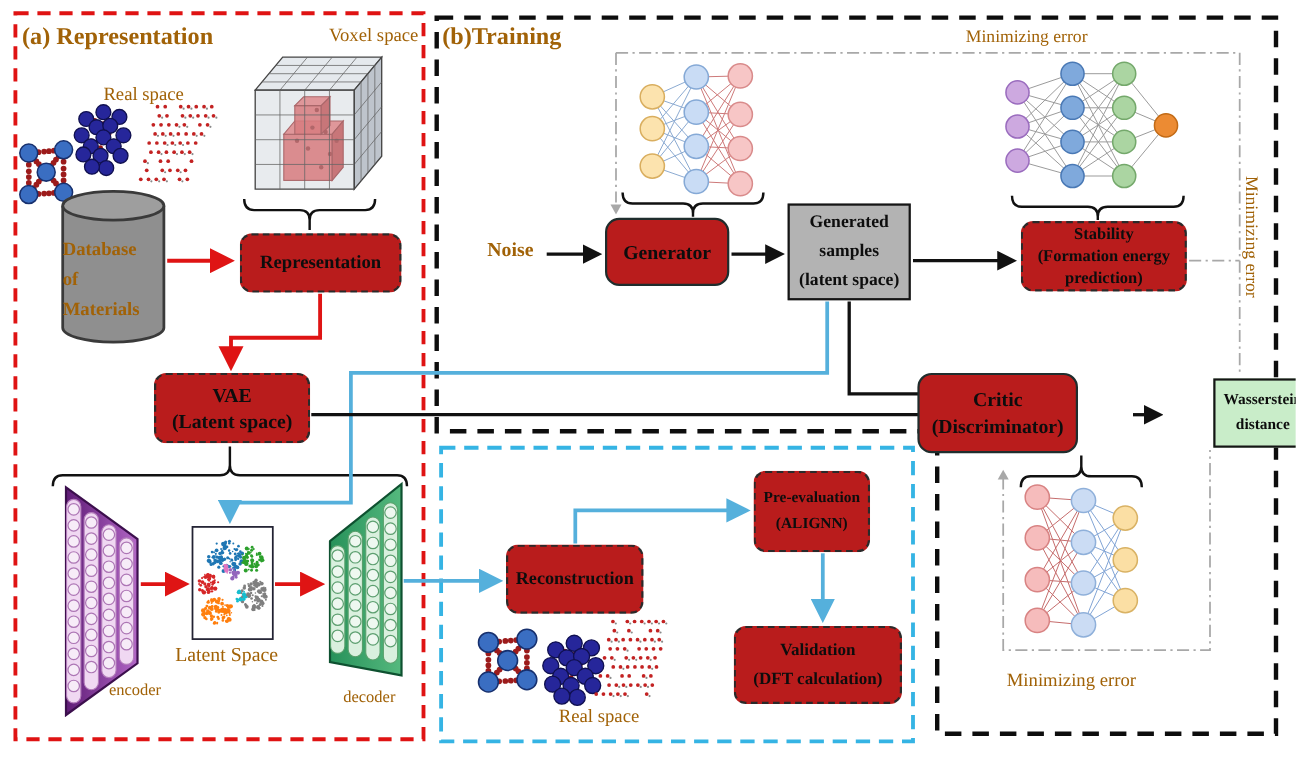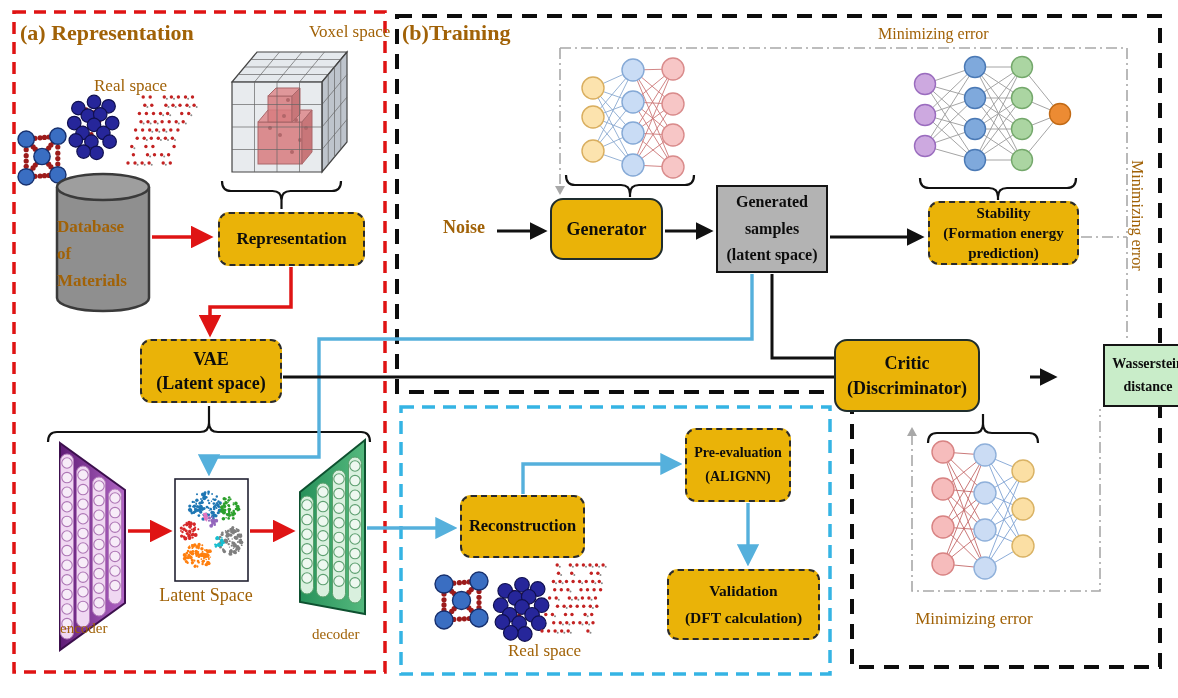"Voxel space" div.lbl { left: 309px -> 299px }
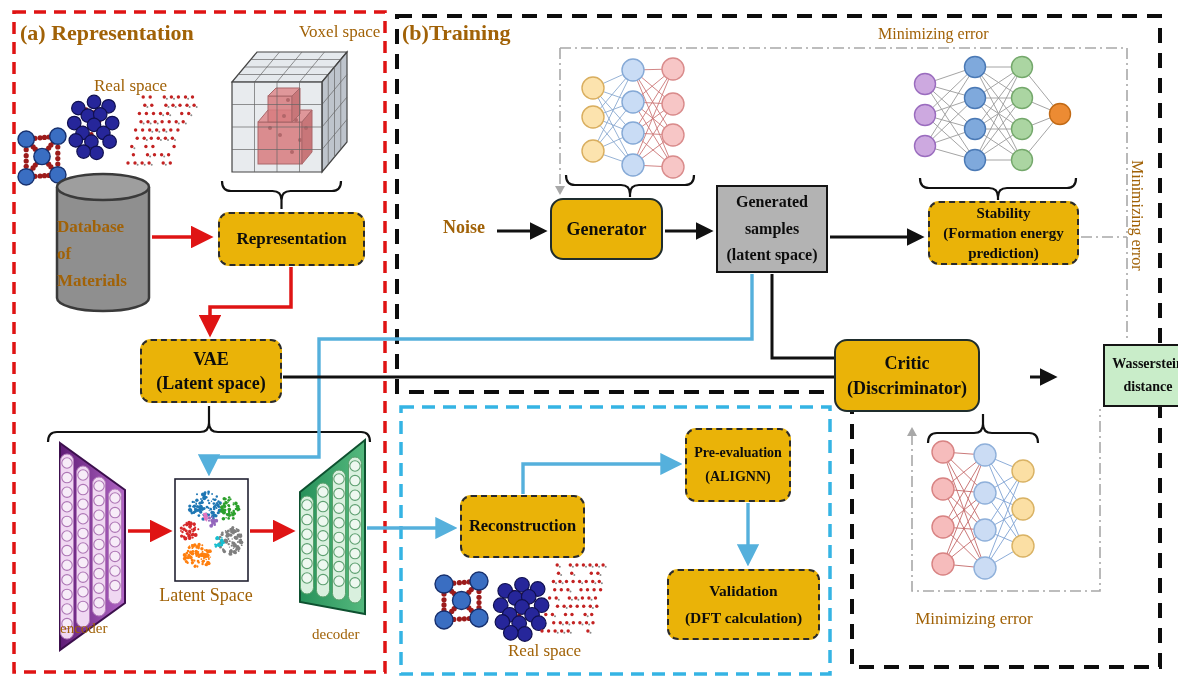"Stability" .box { background: #eab308 -> #b91c1c }
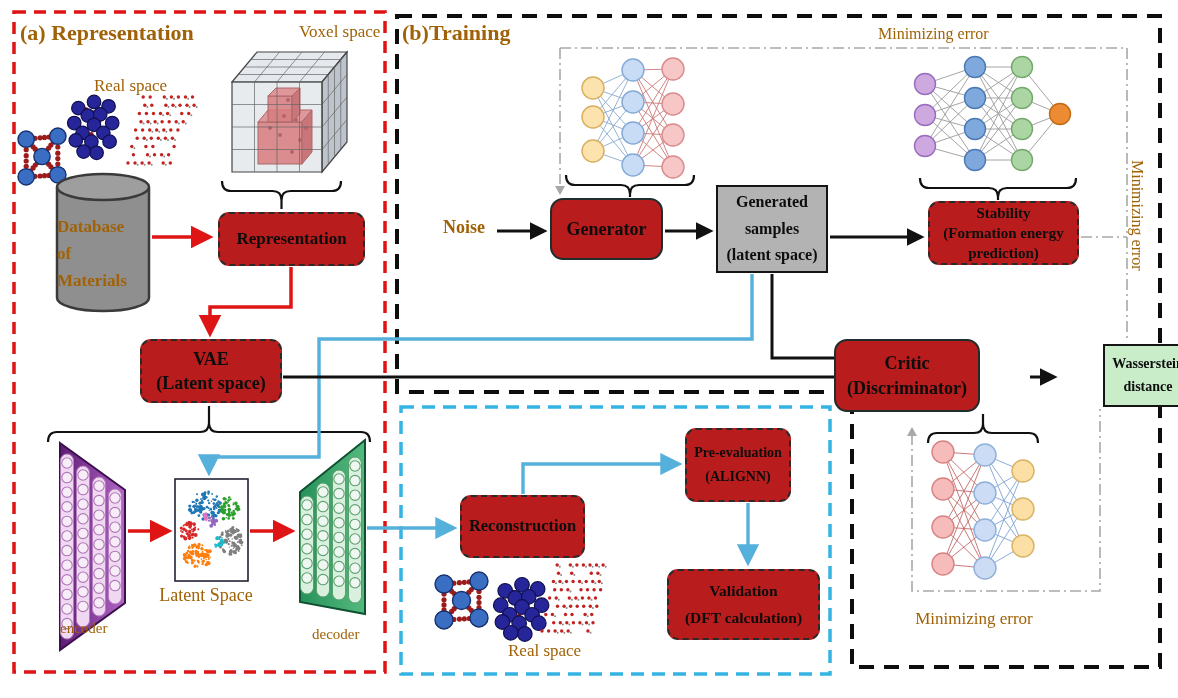"encoder" div.lbl { padding-left: none -> 39px }
